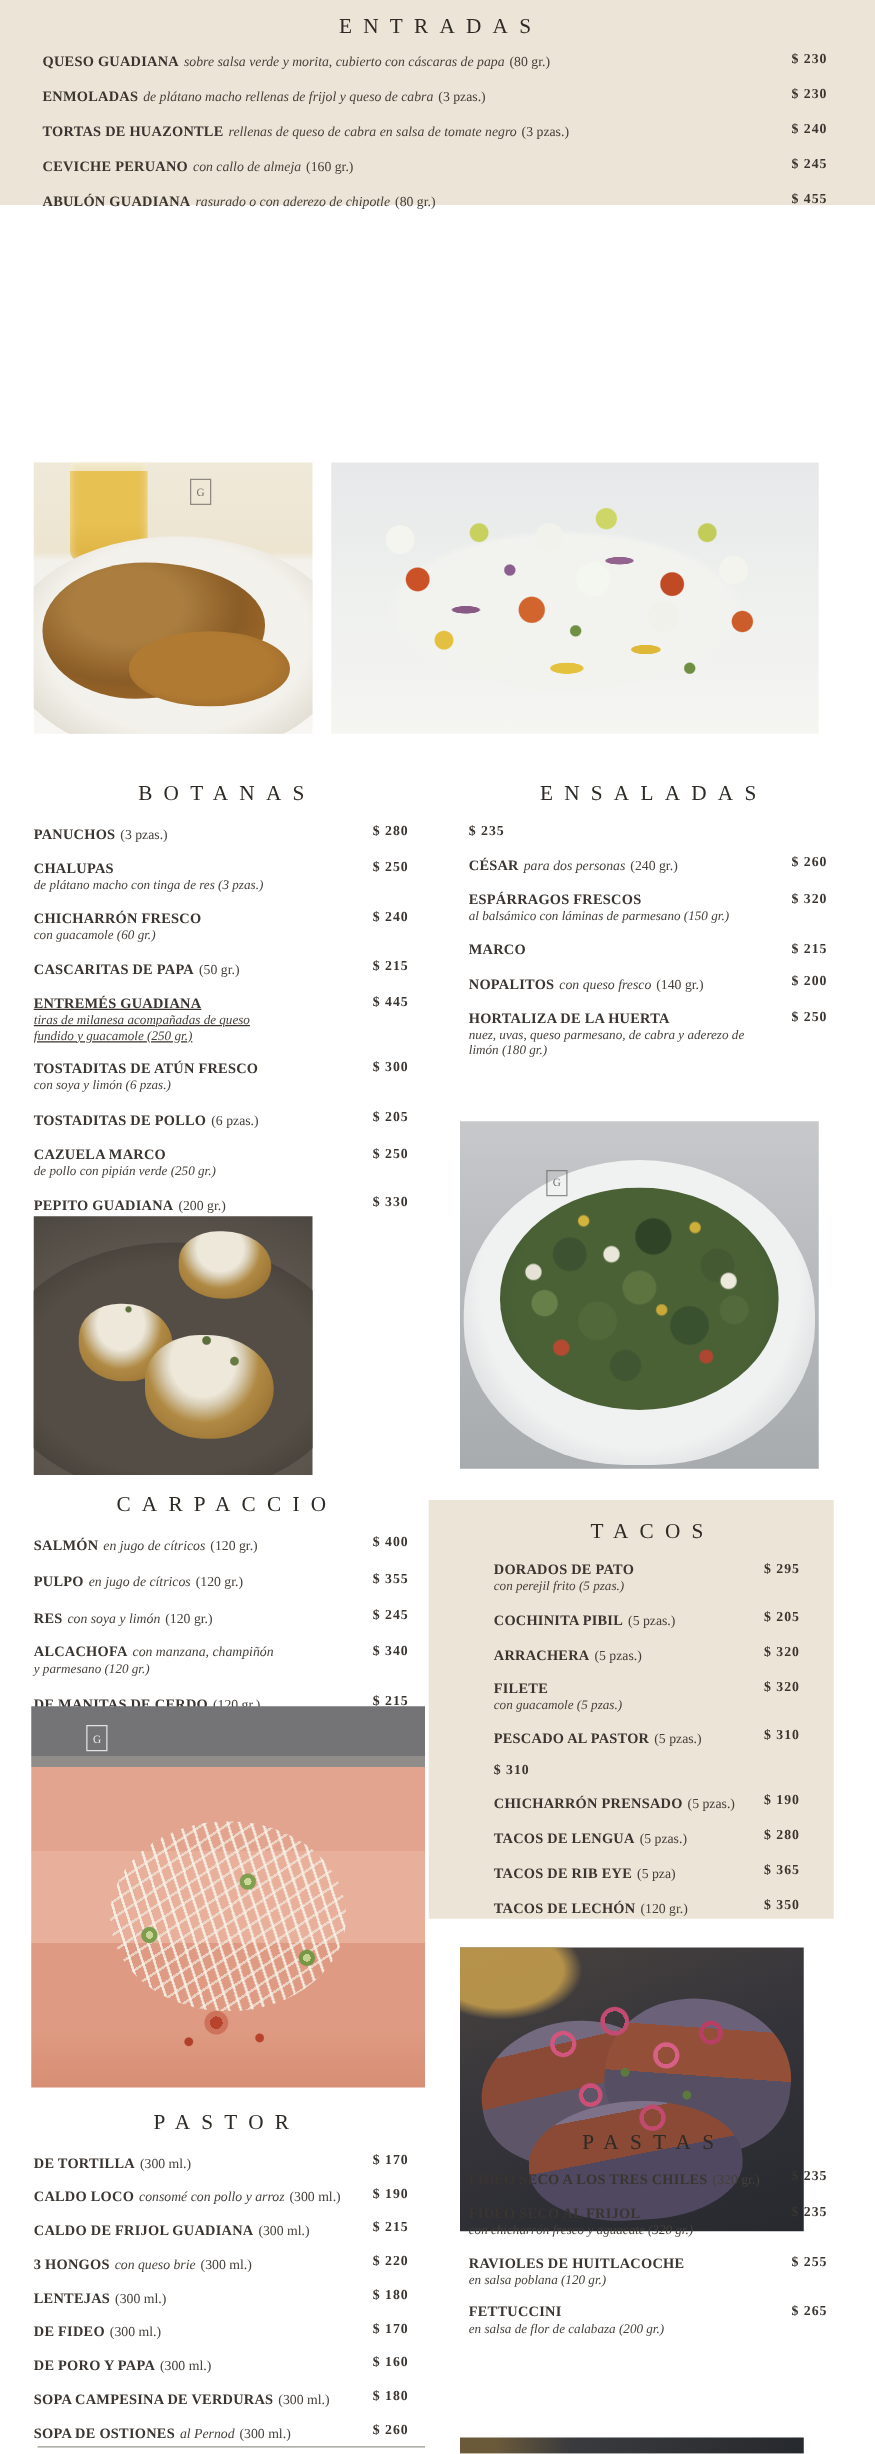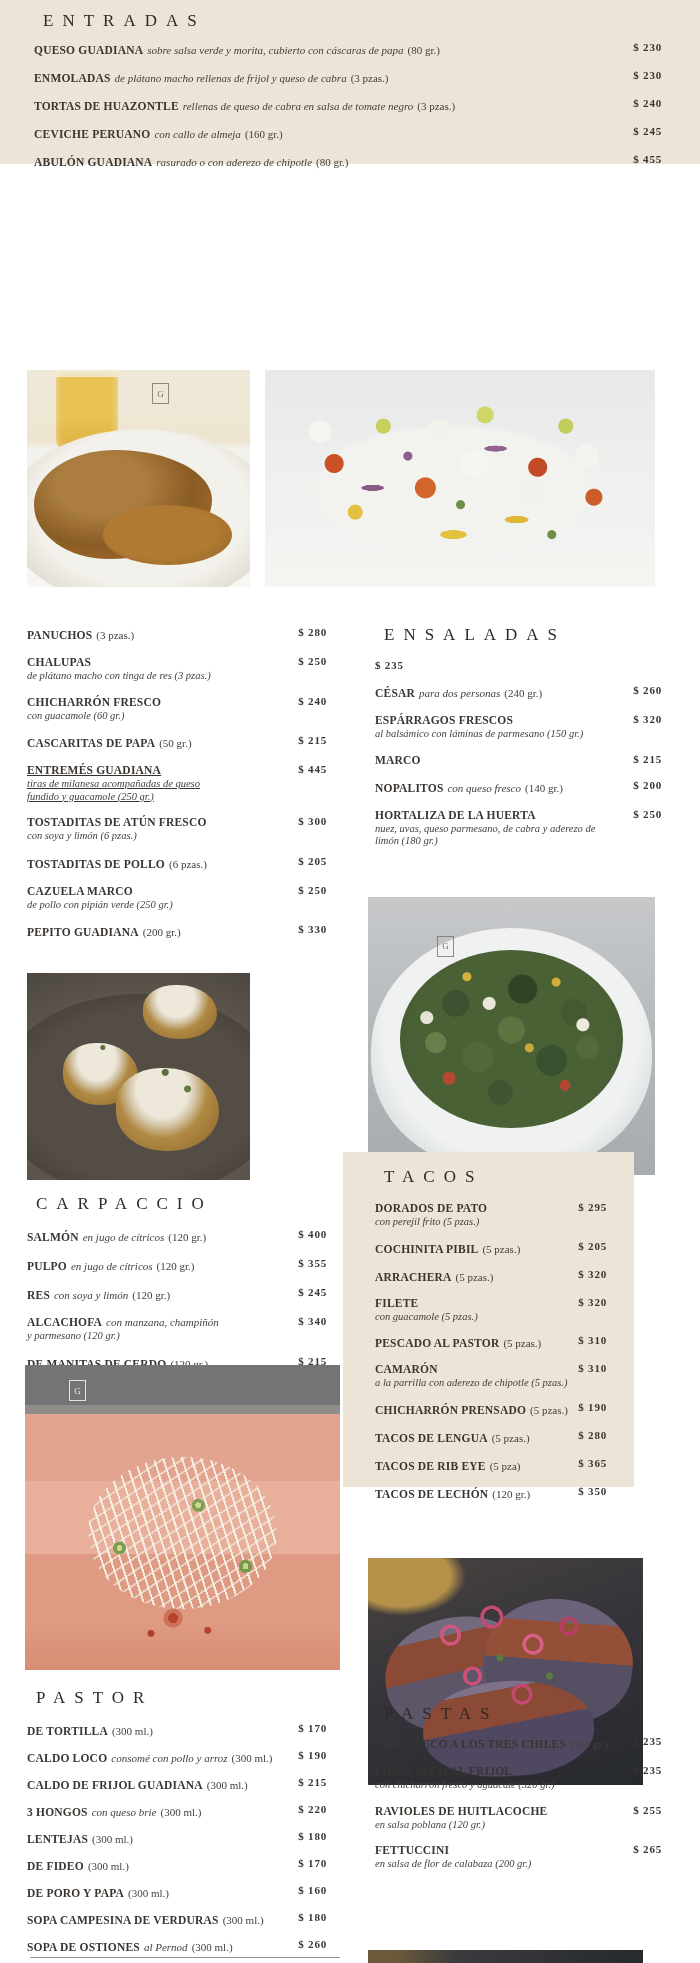"ENTRADAS" .sec-title { text-align: left -> center }
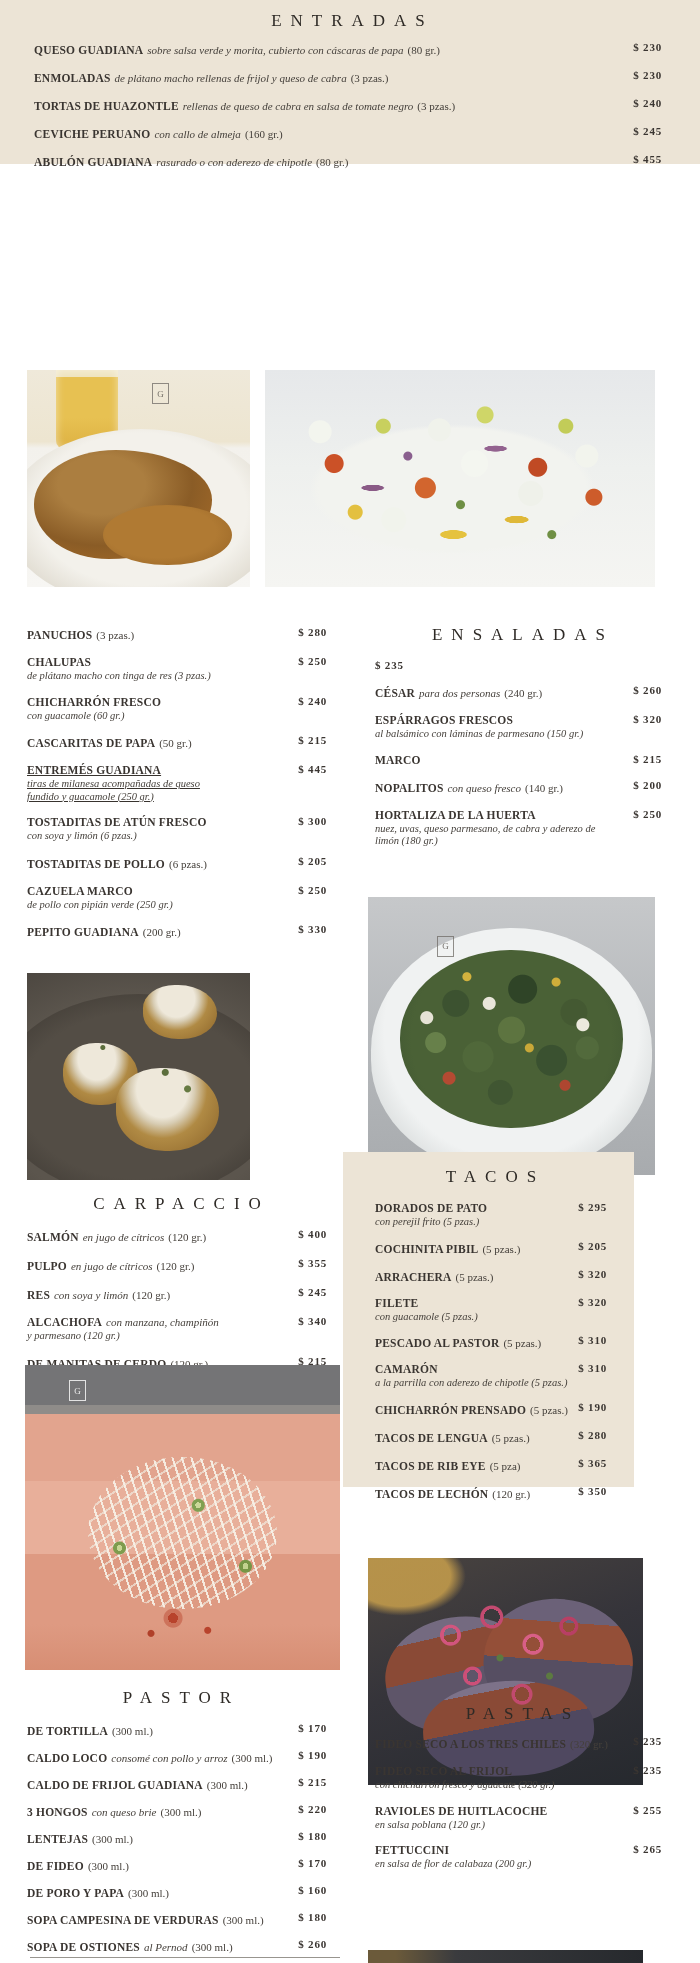"BOTANAS" h2.sec-title { html: none -> <h2>BOTANAS</h2> }
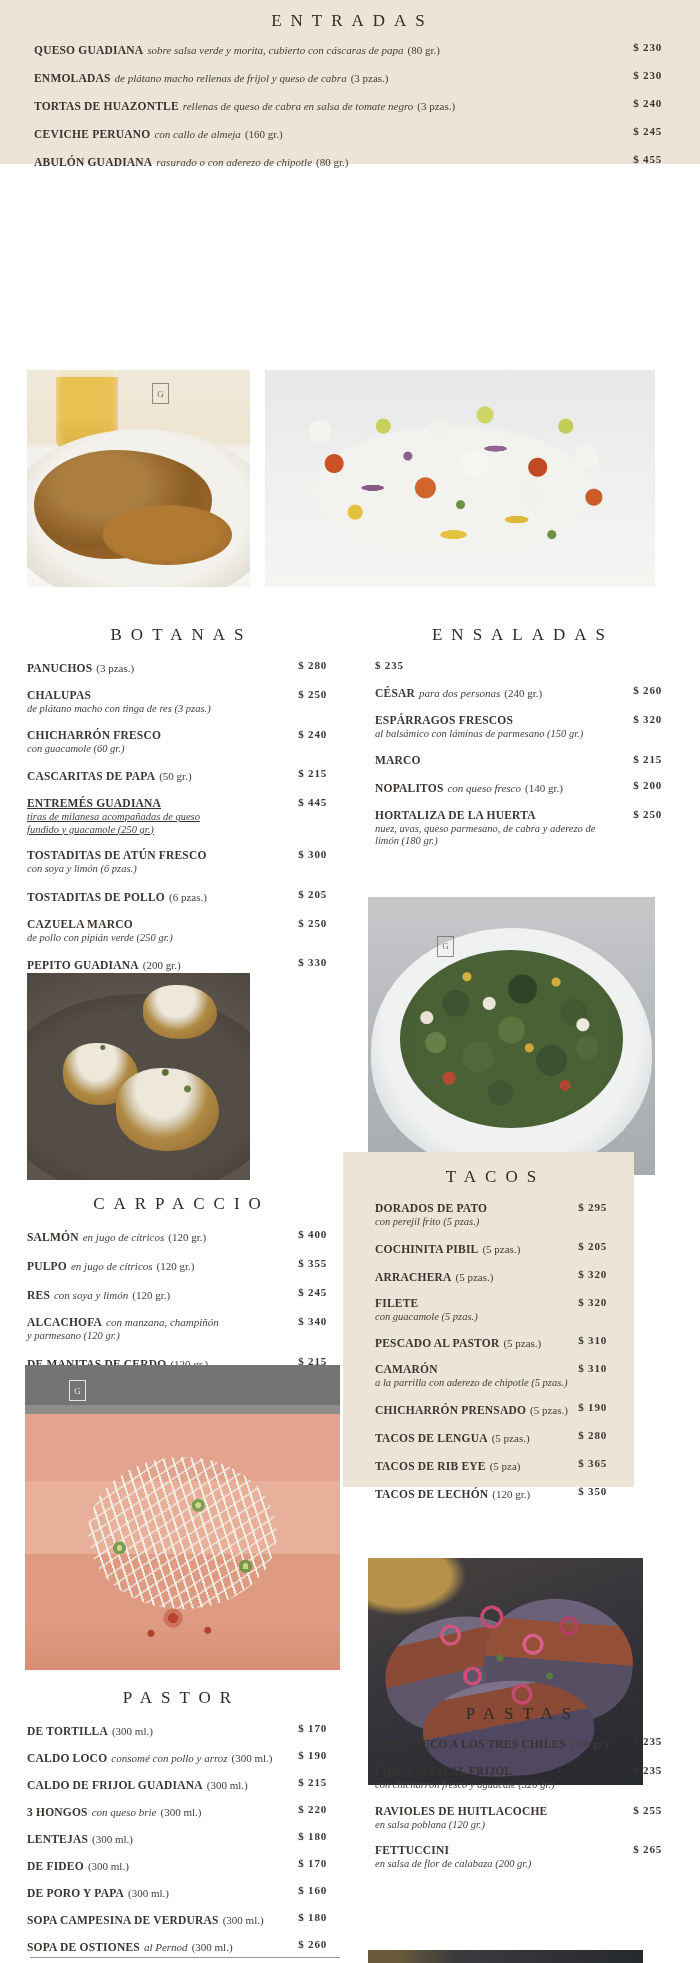"TACOS" #tacos { padding: 15px 27px 0 32px -> 15px 27px 0 52px; top: 1152px -> 1200px; width: 291px -> 324px }
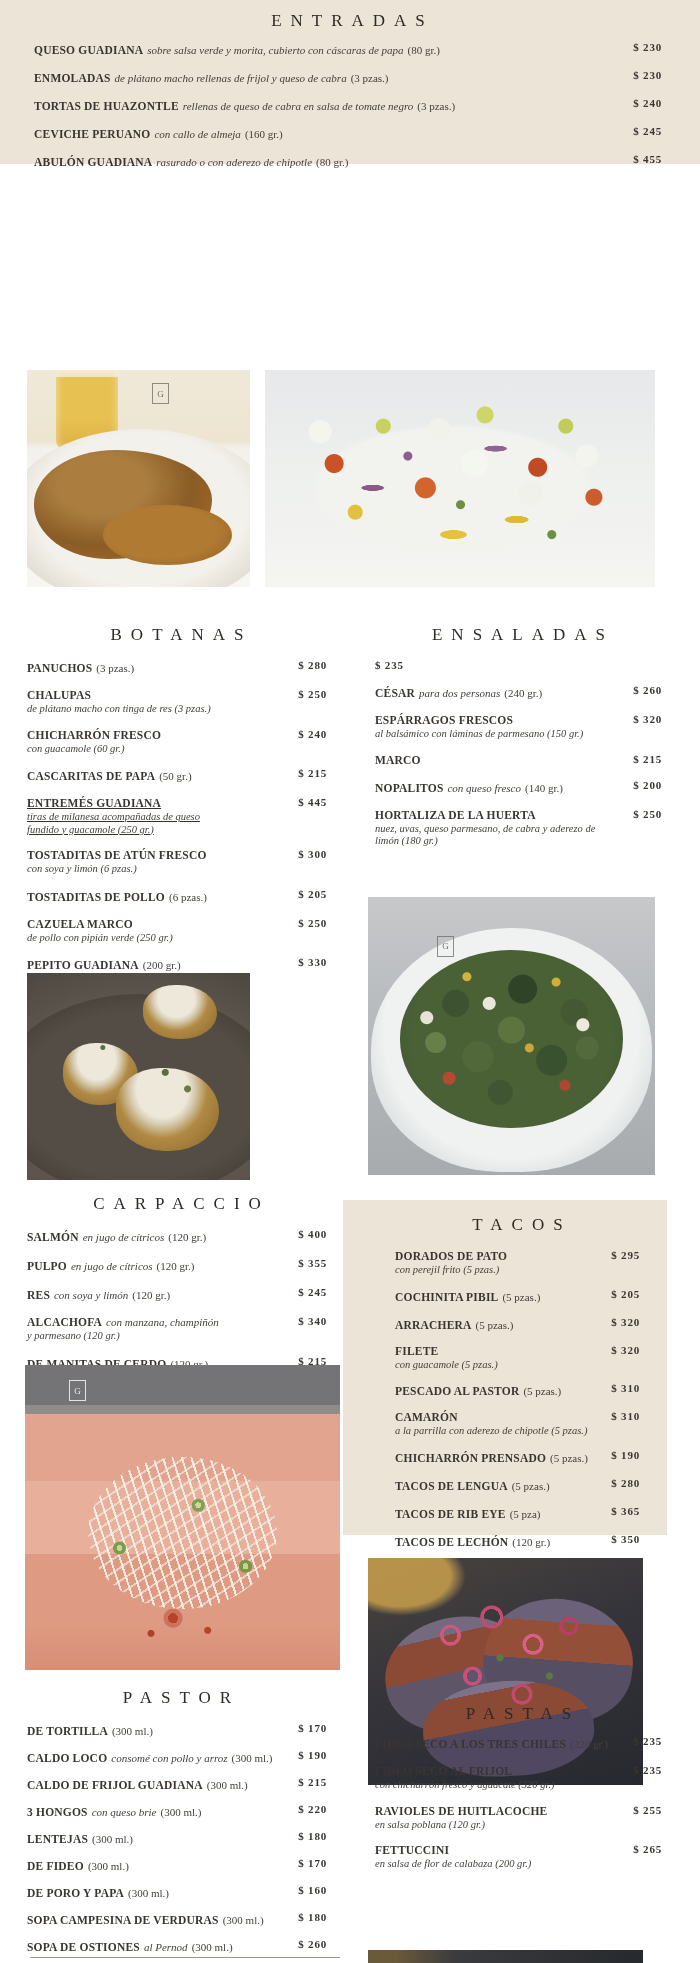"CAMARÓN" div.main { html: <div> <div><span>CAMARÓN</span></div> <div>a la parrilla con aderezo de chipotle (5 pzas.)</div> </div> -> none }
